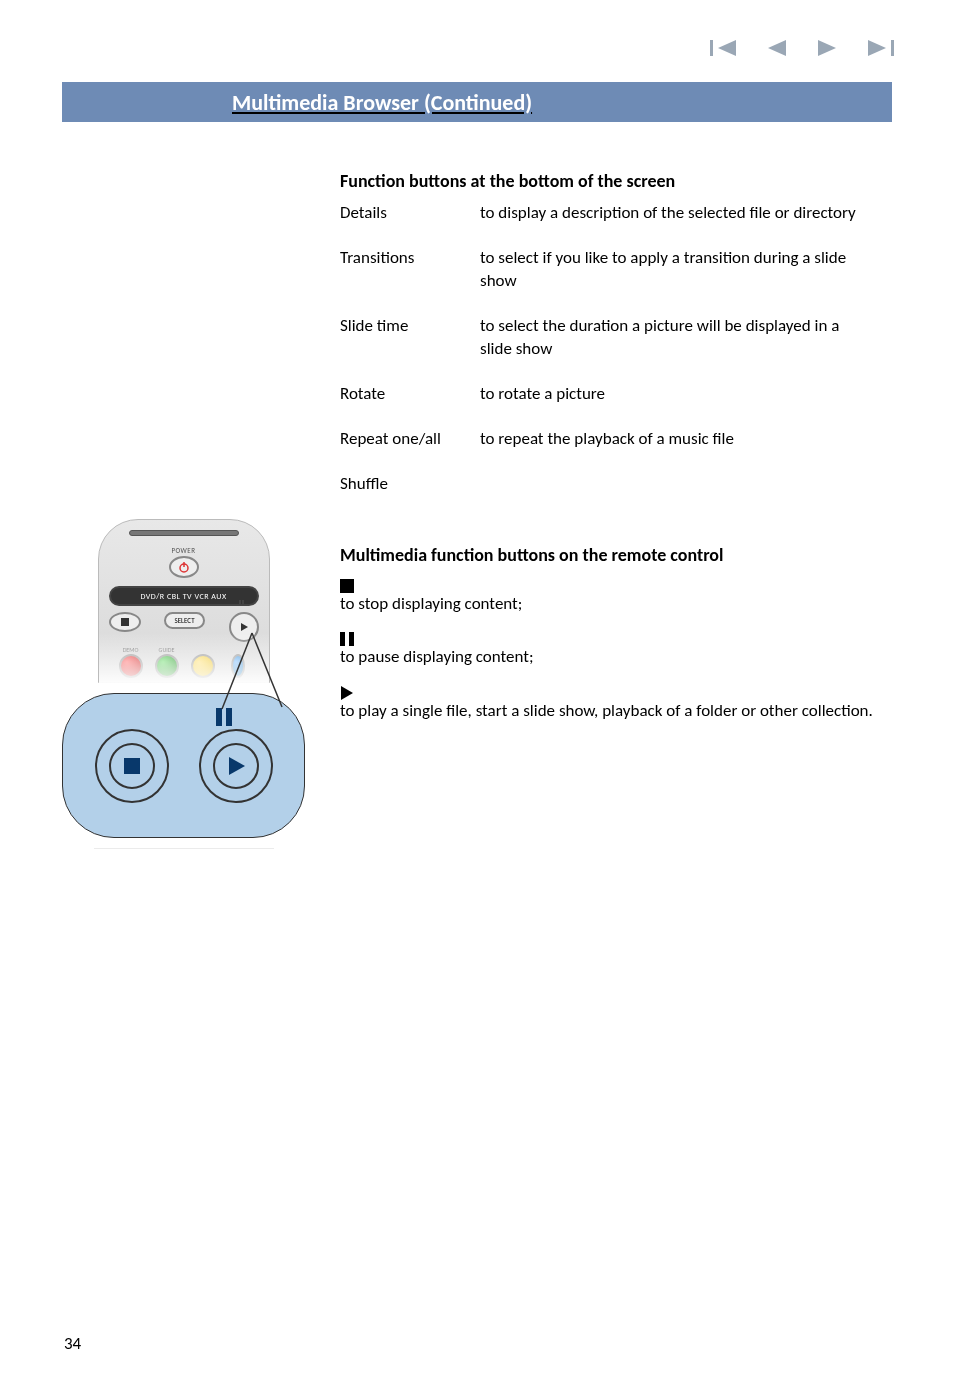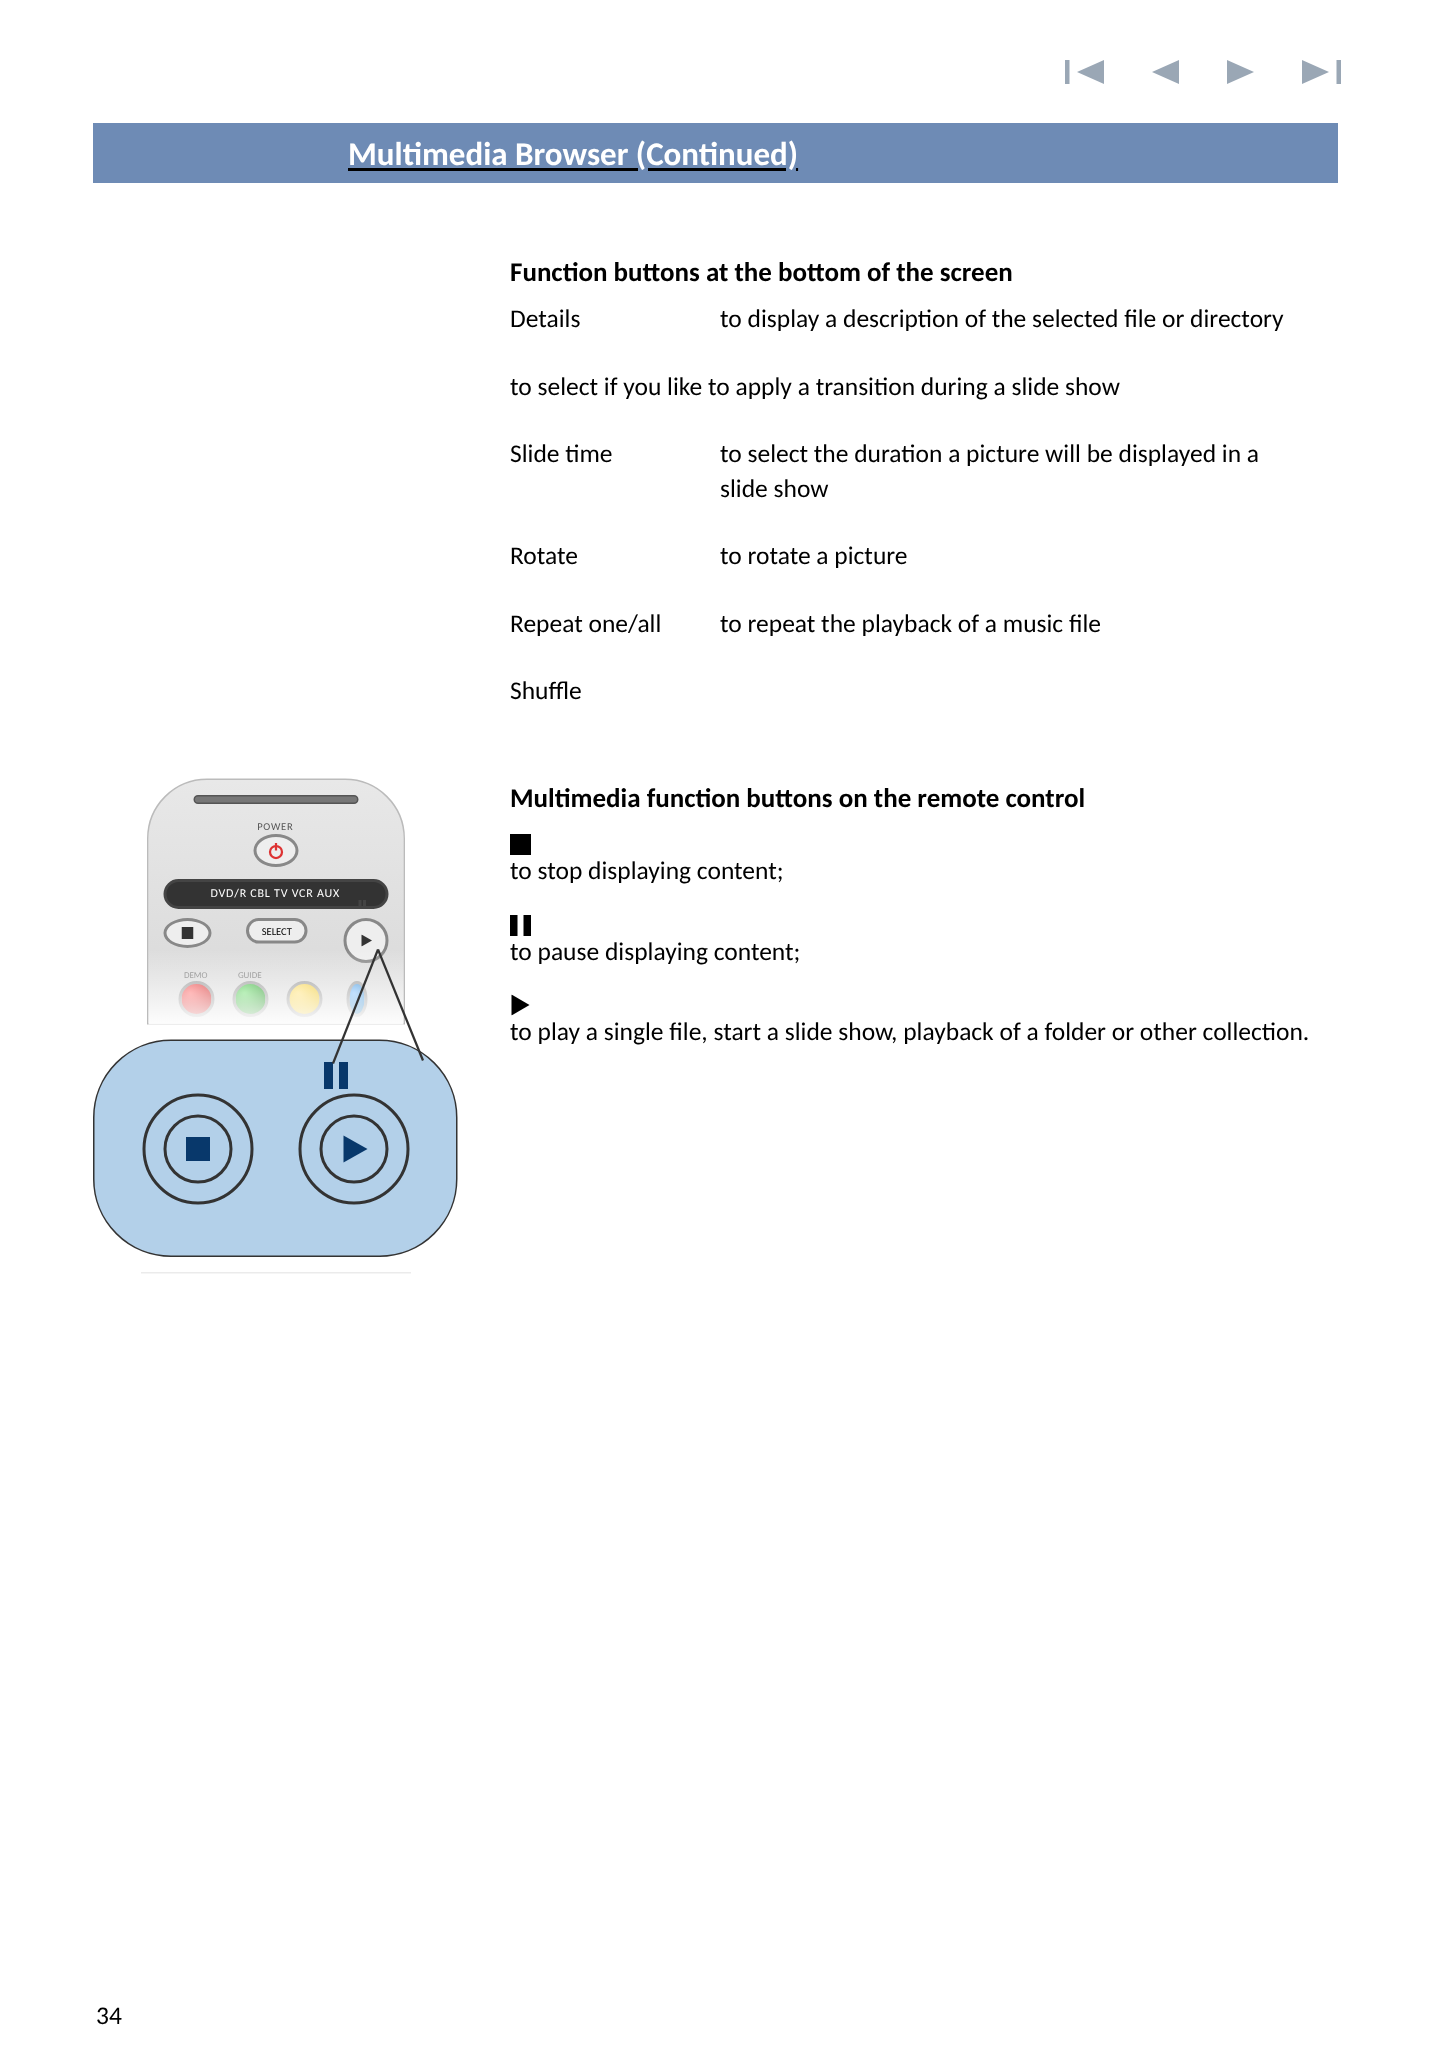"Transitions" div.fb-label { html: none -> <div>Transitions</div> }
